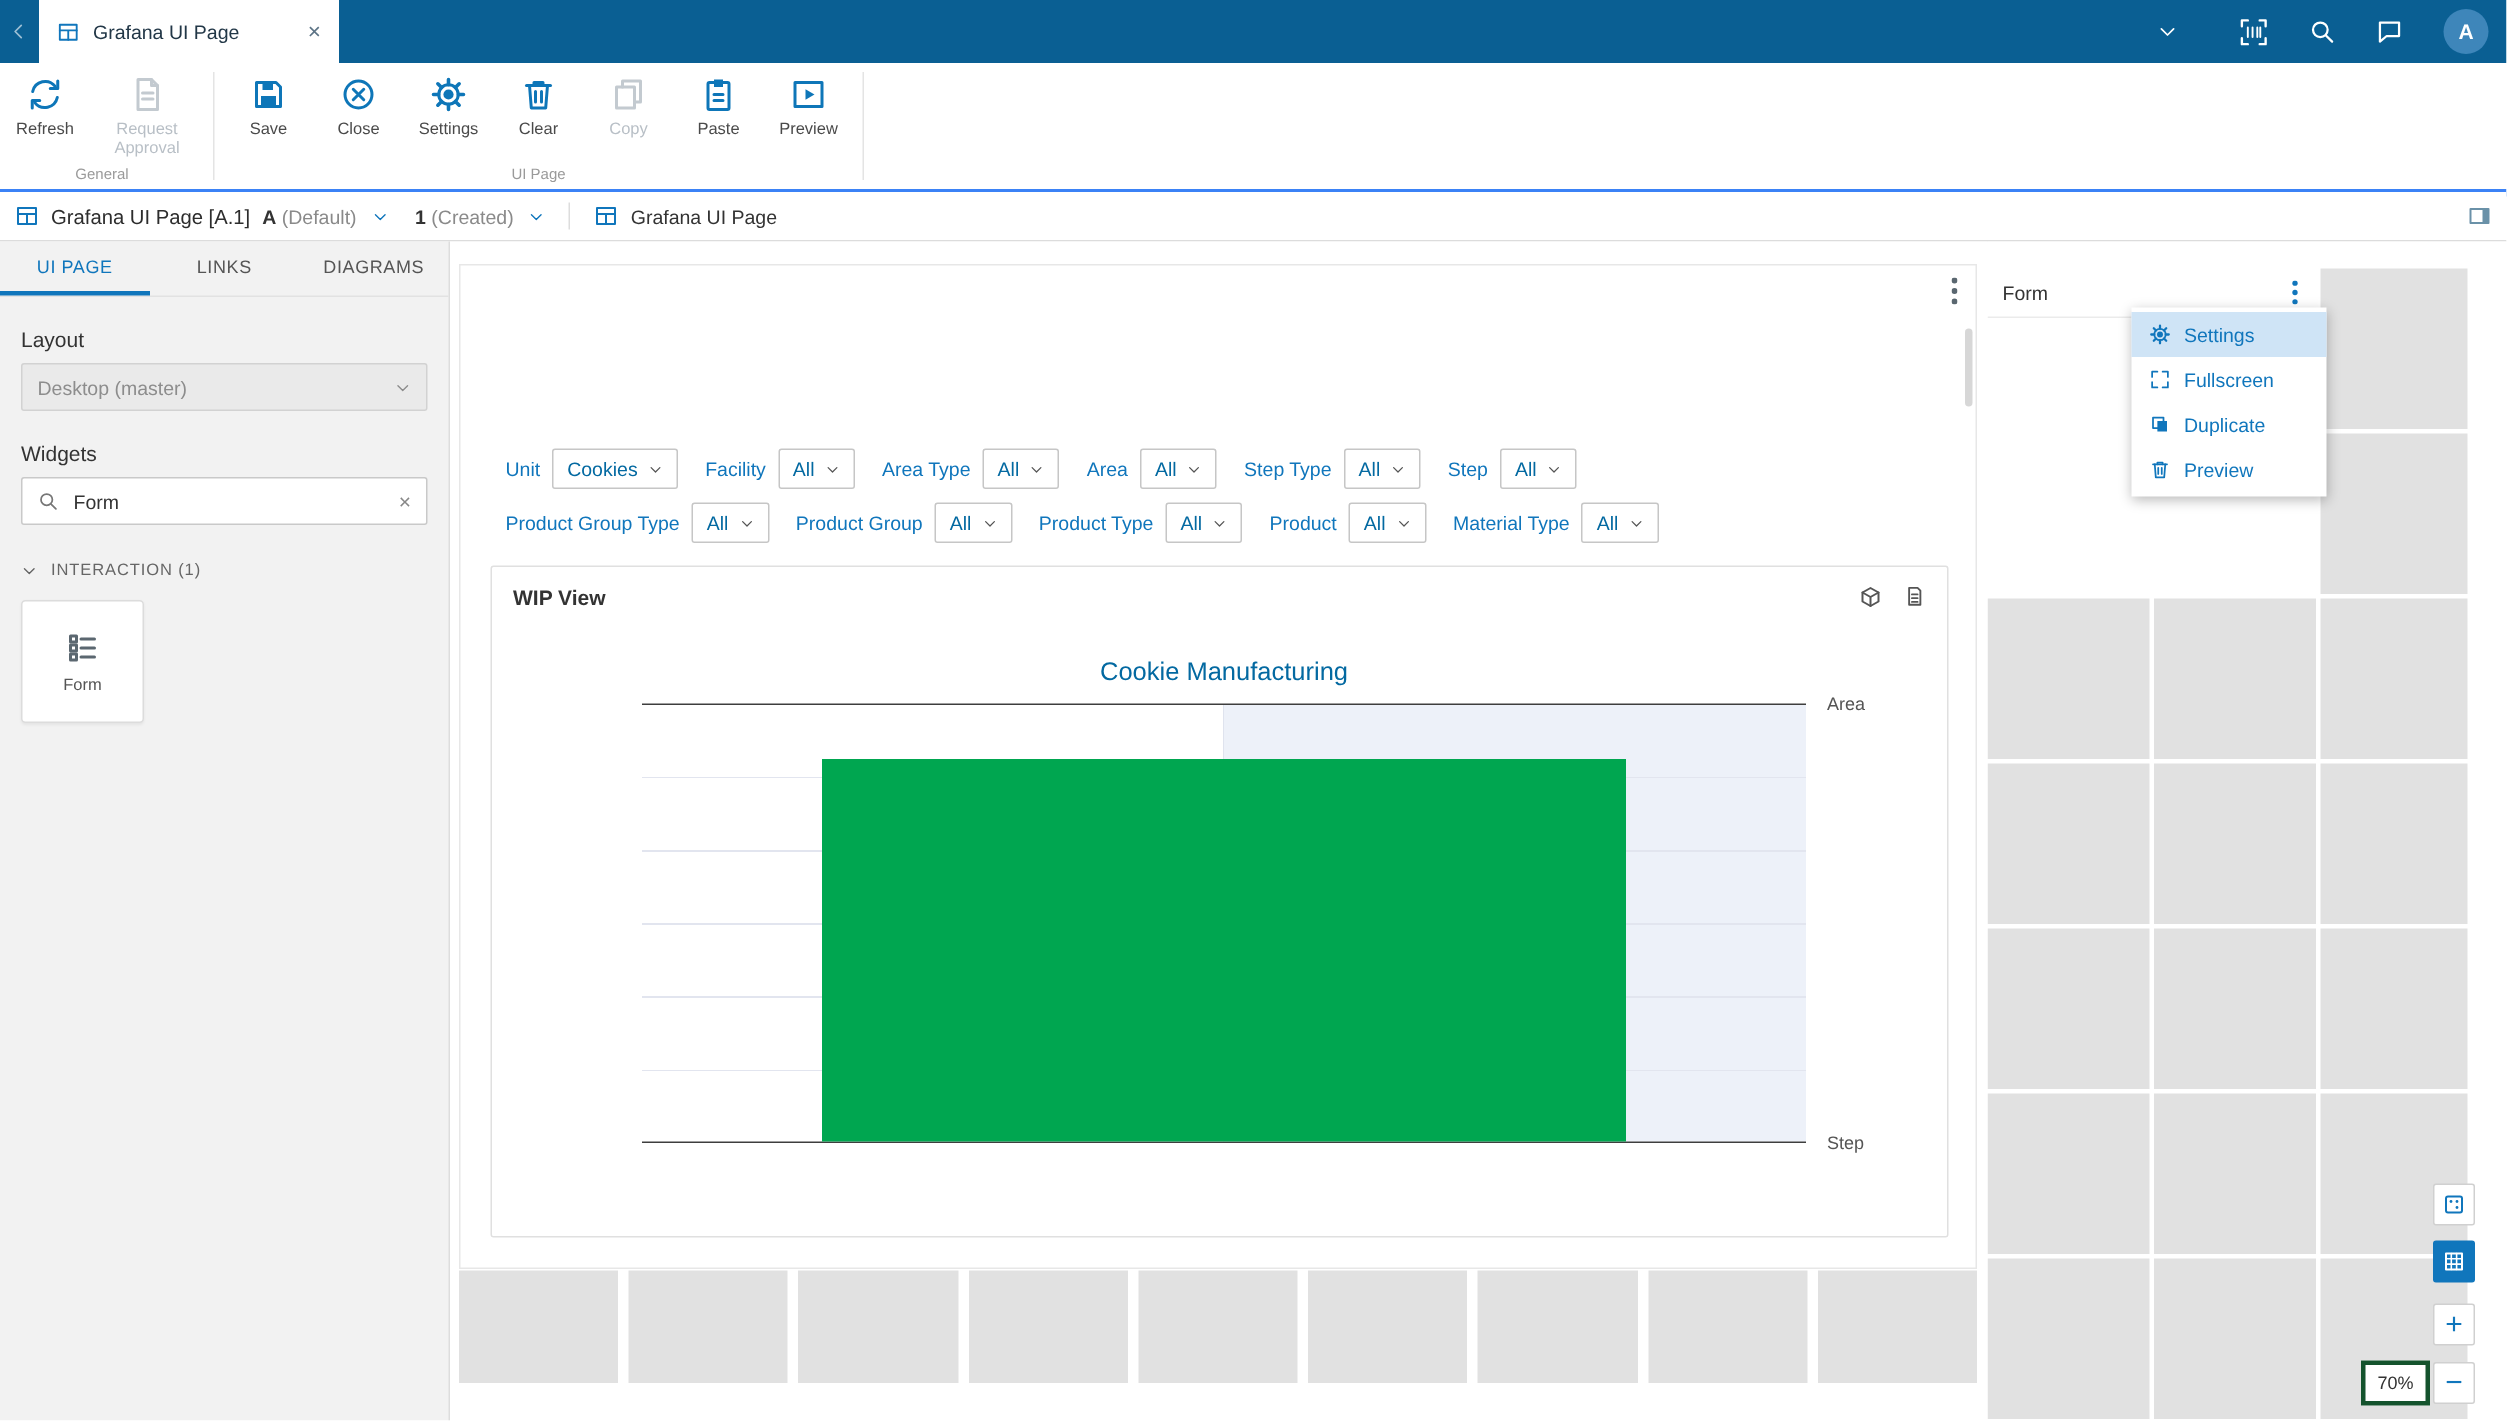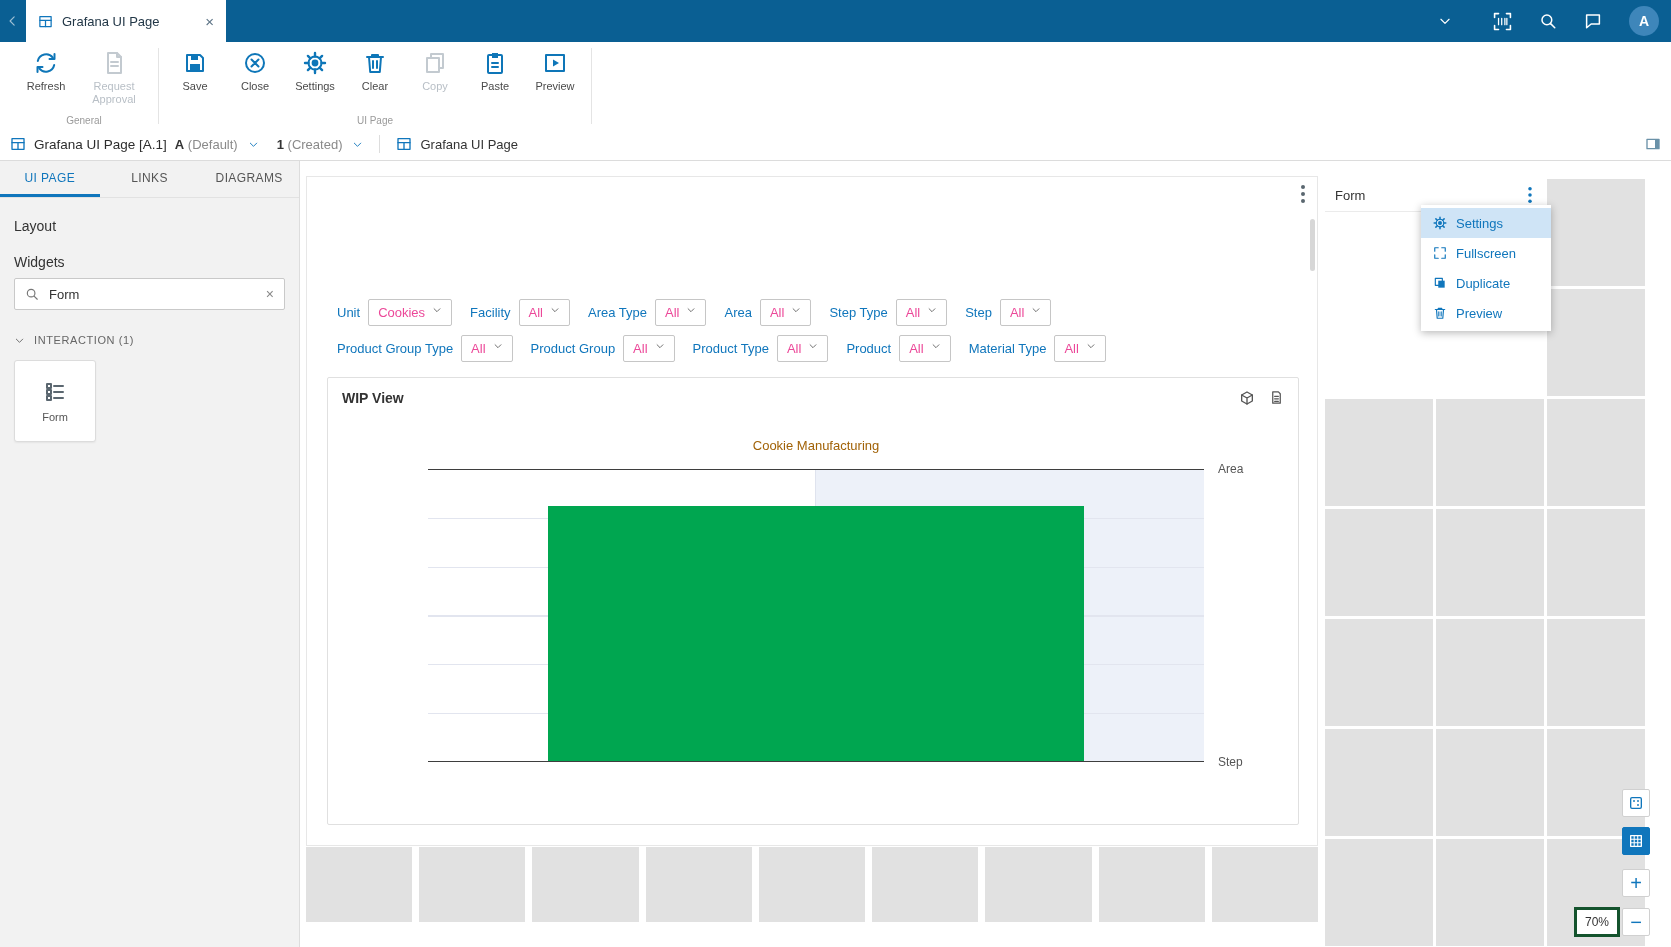"Refresh" .ribbon { border-bottom: 1px solid #3b82f6 -> 5px solid #3b82f6; padding-left: 16px -> 0 }
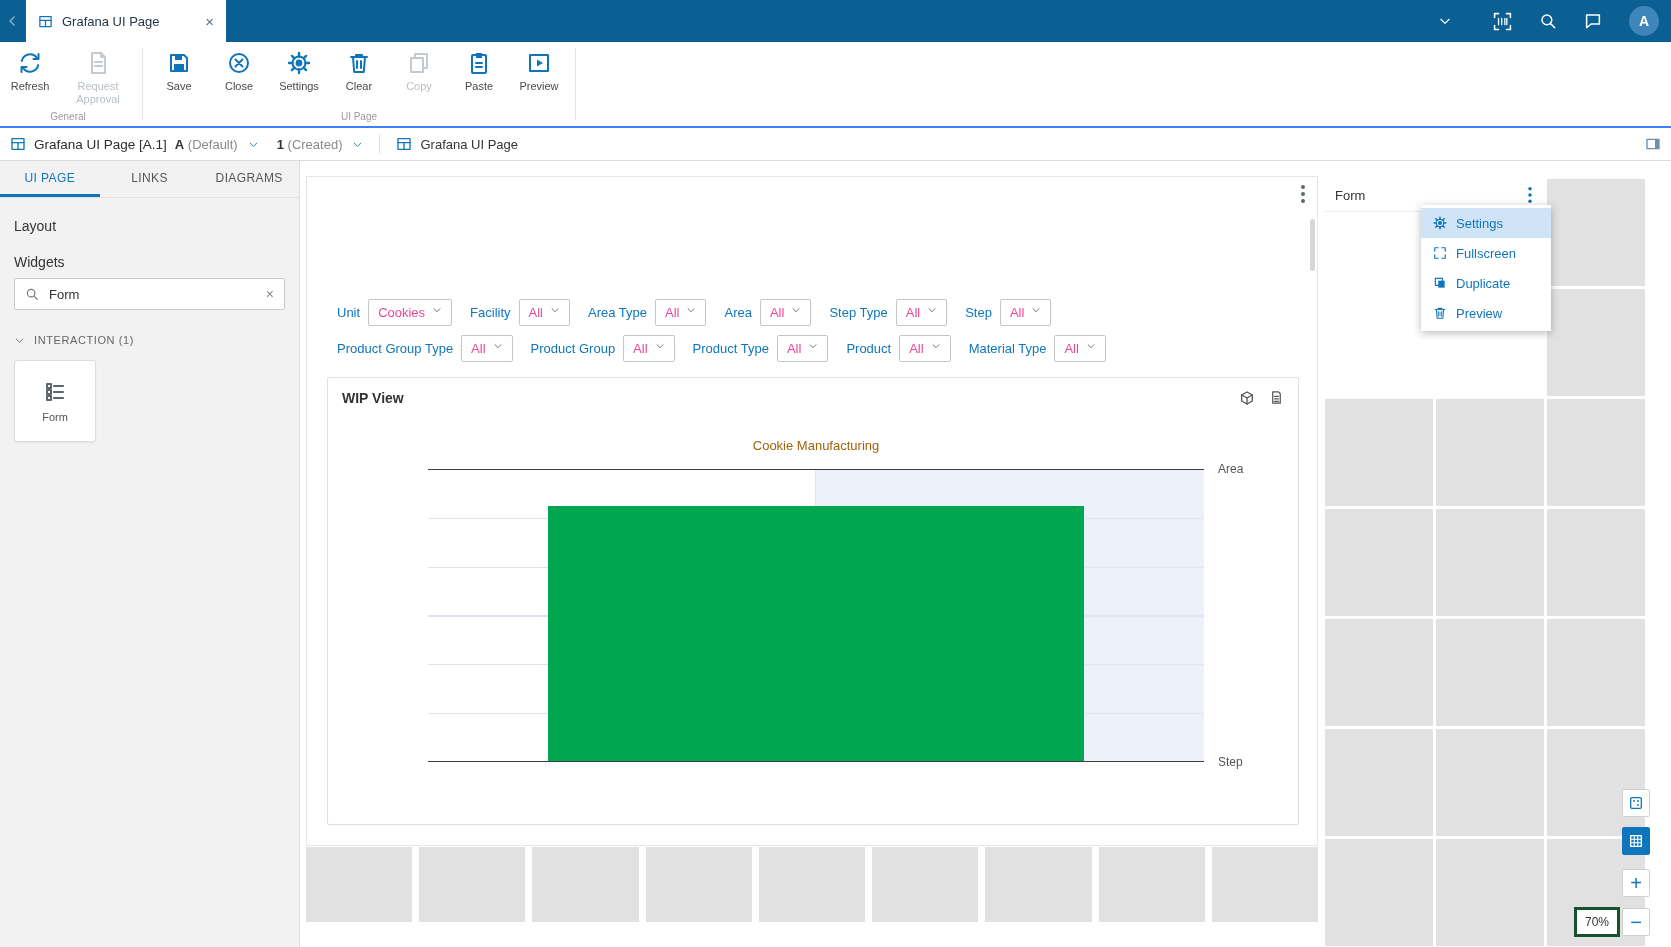"Desktop (master)" div.lay-select { html: none -> <div> <span>Desktop (master)</span> <svg> <path></path> </svg> </div> }
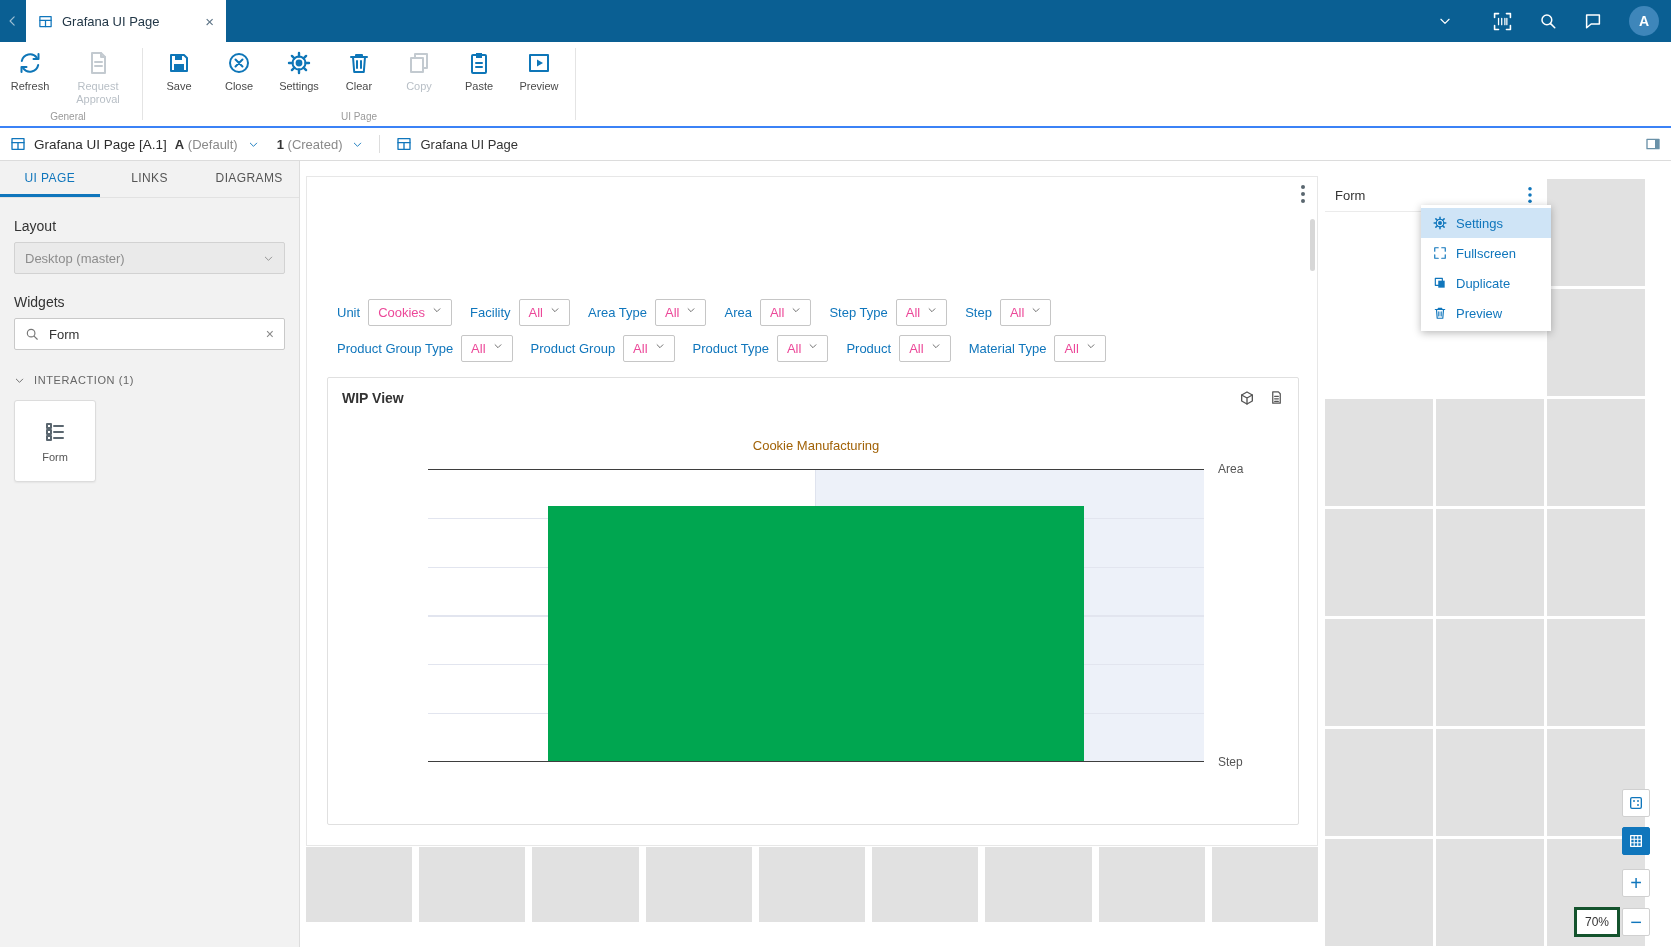"Cookies" .fselect { align-items: flex-start -> center; color: #ec4899 -> #0369a1 }
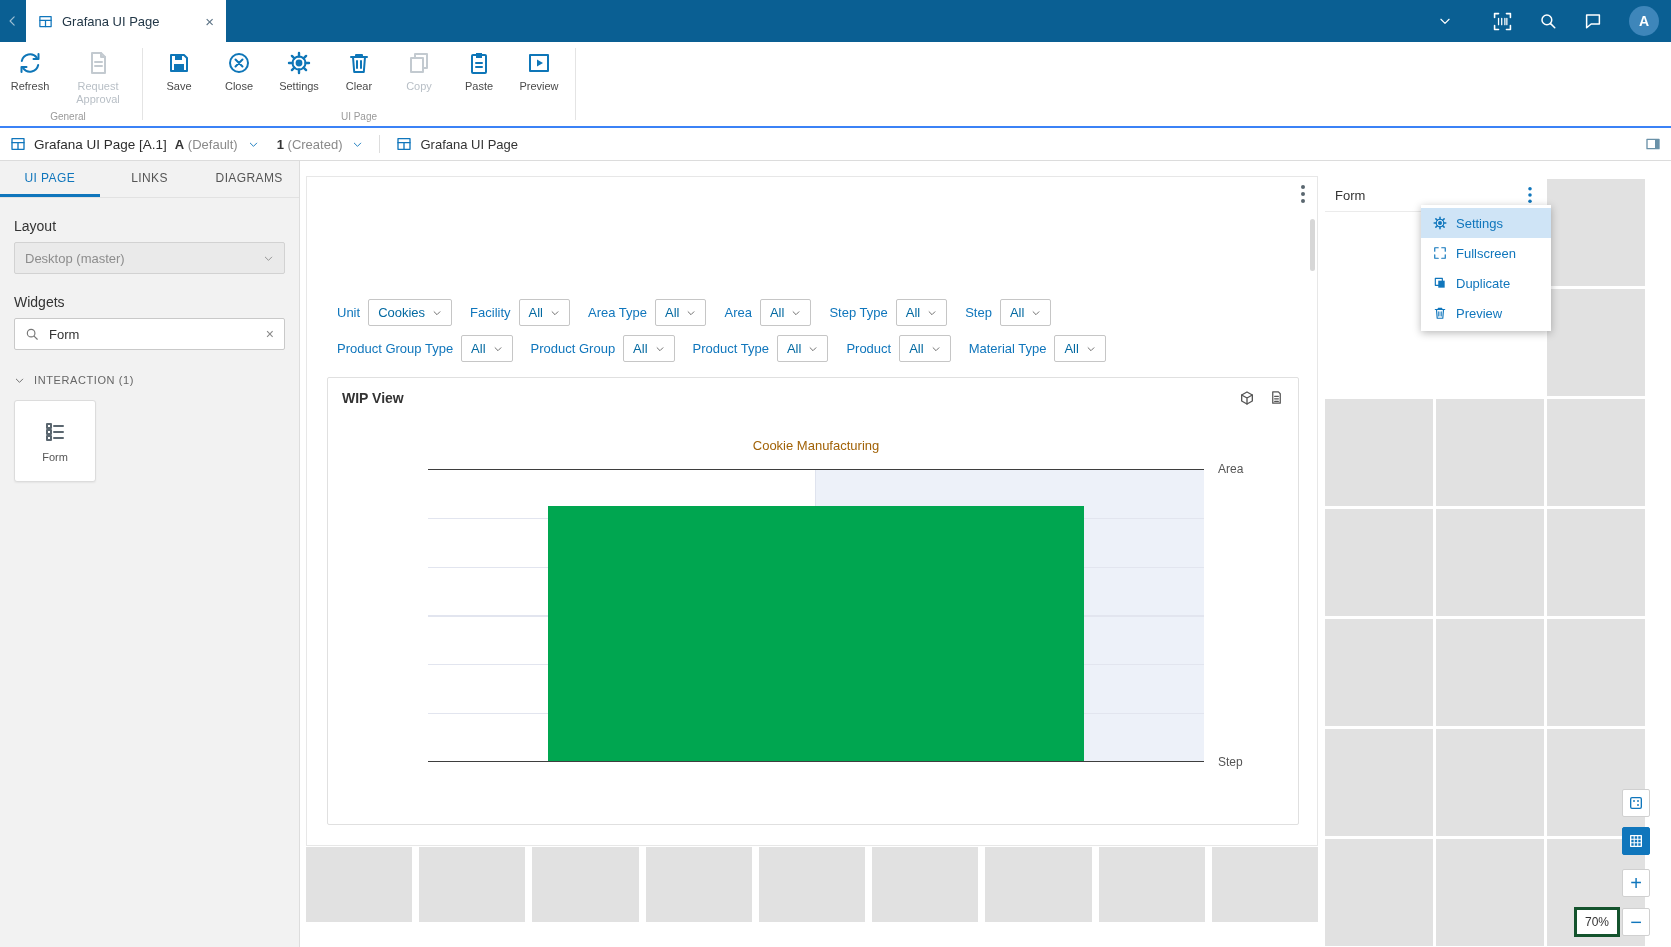"Cookie Manufacturing" .chart-title { color: #a16207 -> #0369a1; font-size: 13px -> 17px }
